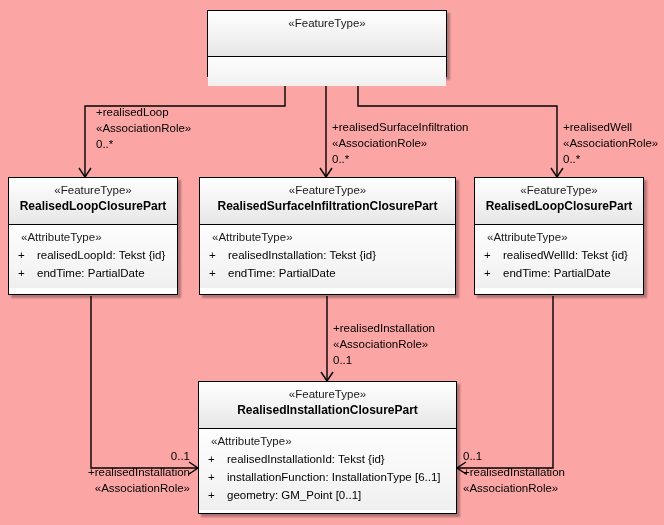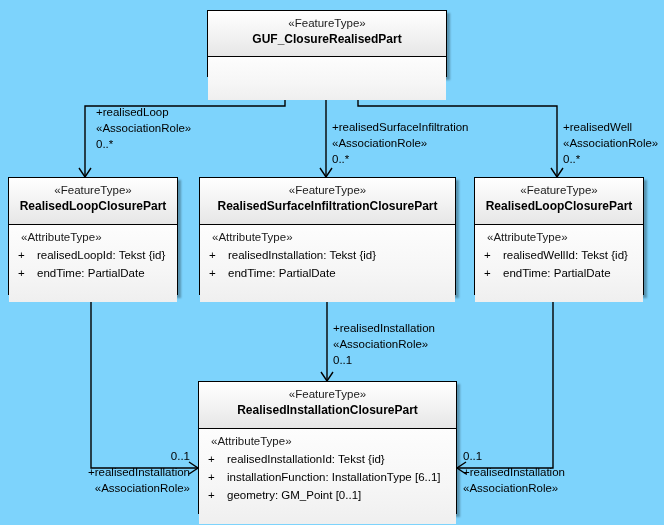"«FeatureType»" #diagram { background: #7dd3fc -> #fca5a5 }
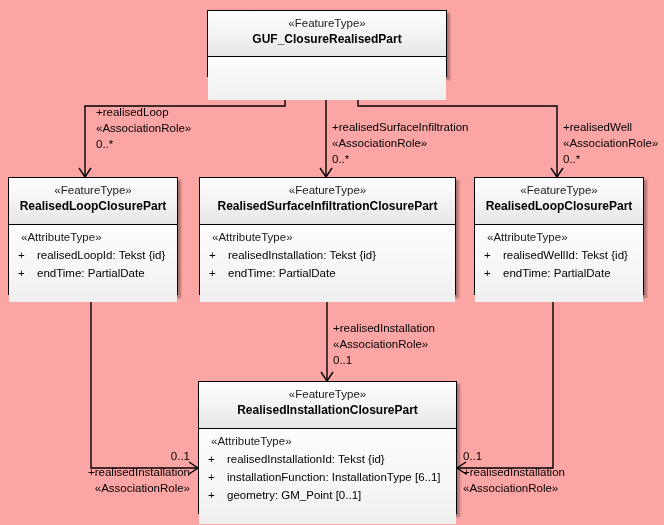"GUF_ClosureRealisedPart" div.cls-name { html: <div>GUF_ClosureRealisedPart</div> -> none }
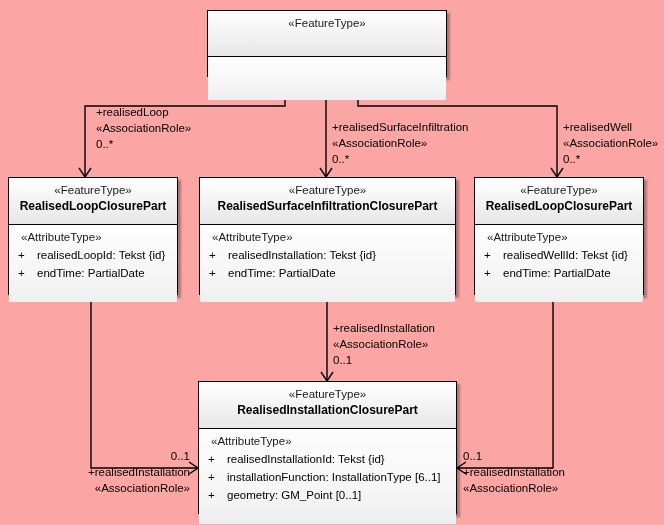"«AttributeType»" .uml-body { padding: 4px 0 20px 0 -> 4px 0 6px 0 }
